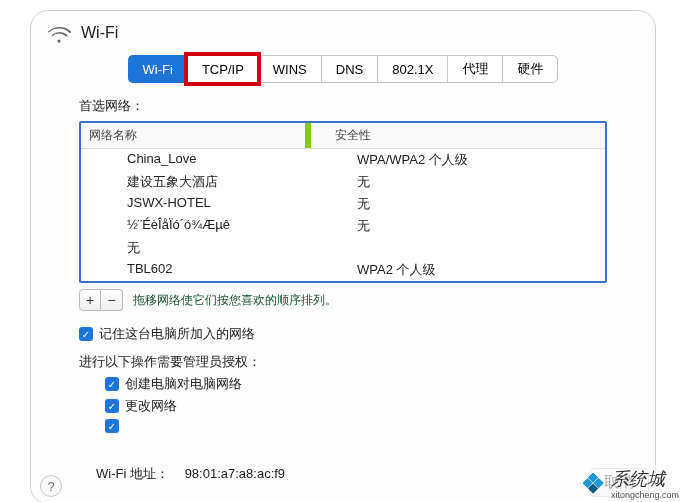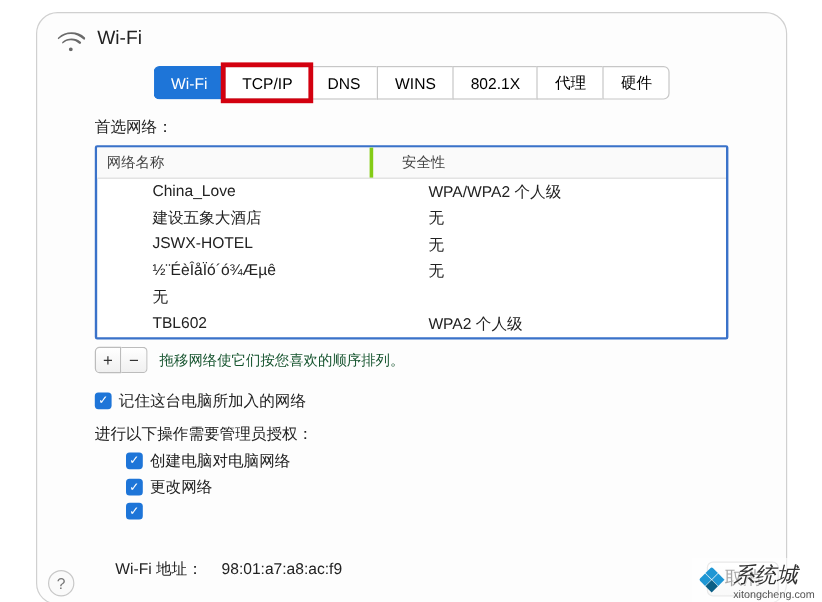"DNS" button { order: before "WINS" -> after "WINS" }
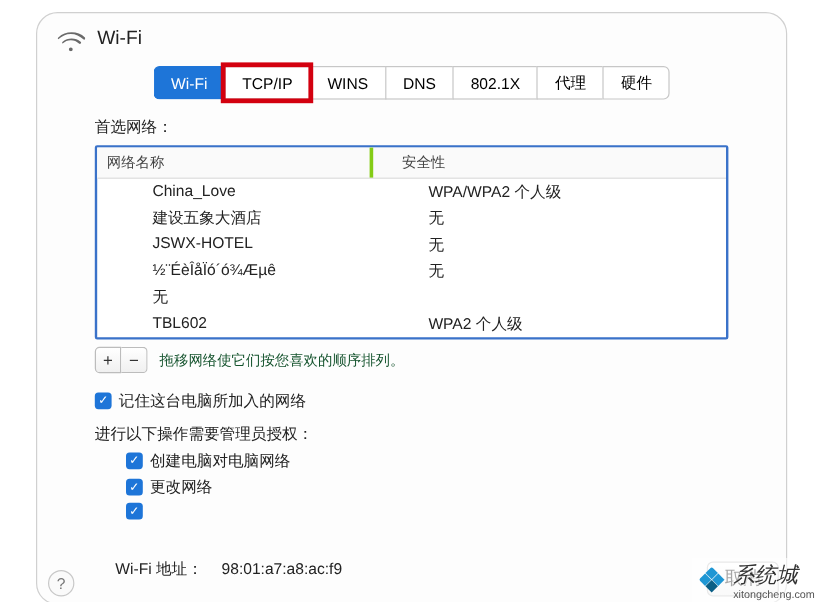"网络名称" .th { border-right: 3px solid #84cc16 -> 6px solid #84cc16 }
